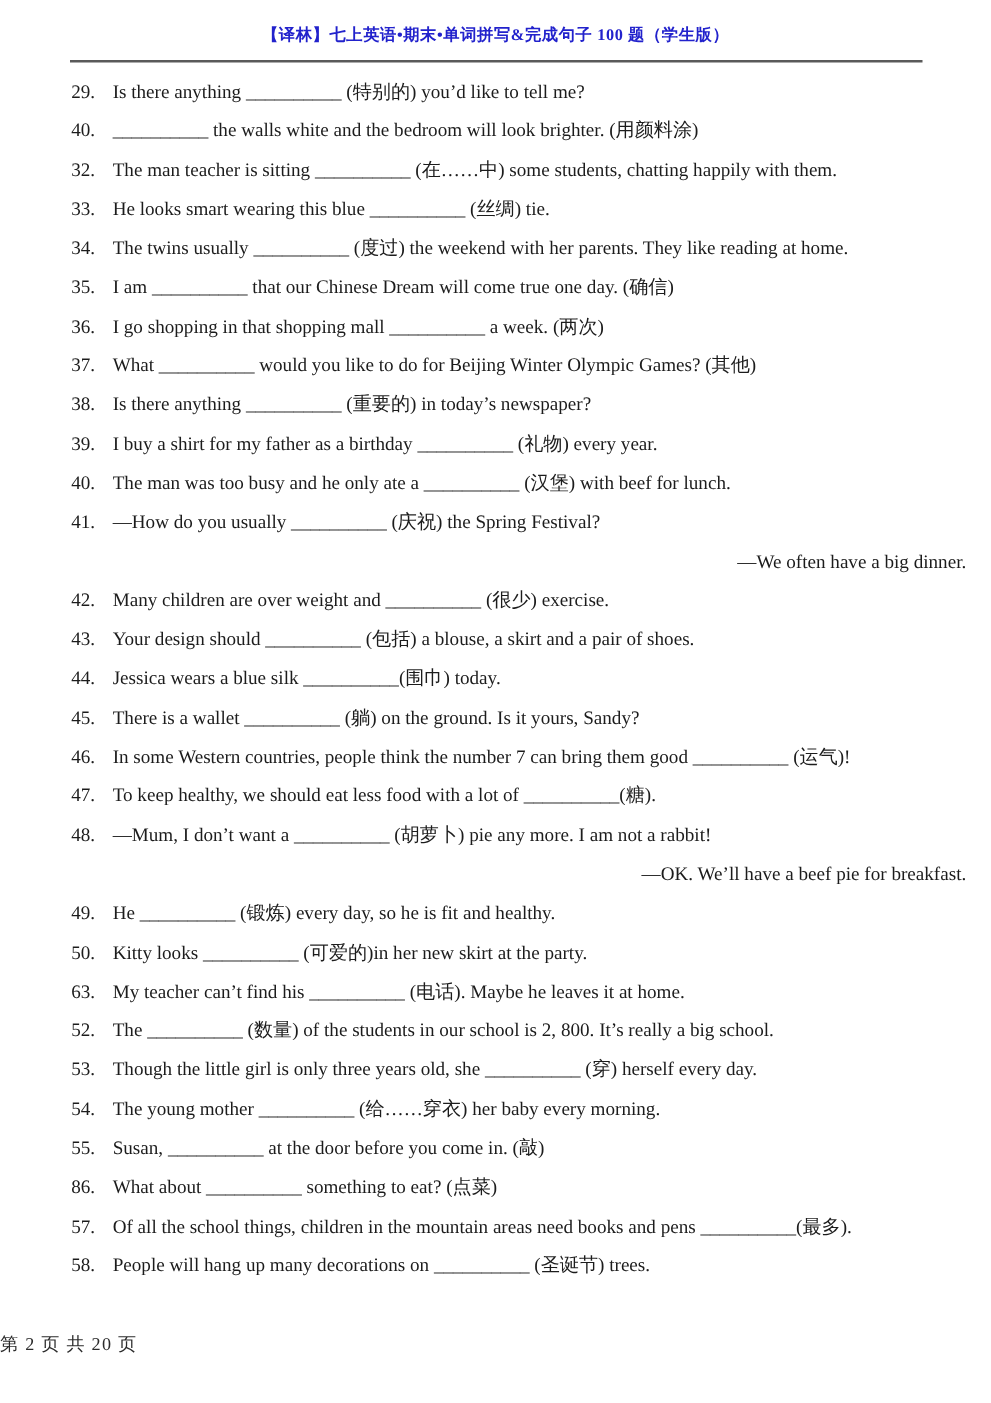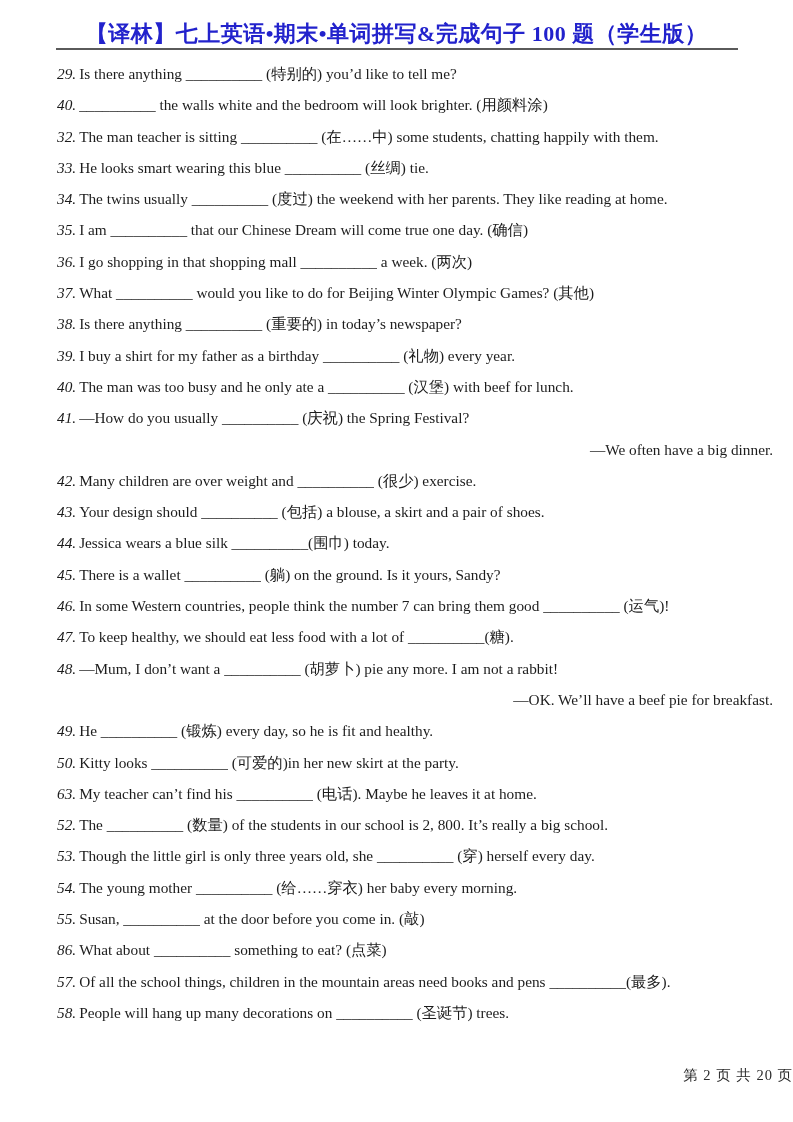"【译林】七上英语•期末•单词拼写&完成句子 100 题（学生版）" .doc-header { font-size: 22px -> 13px }
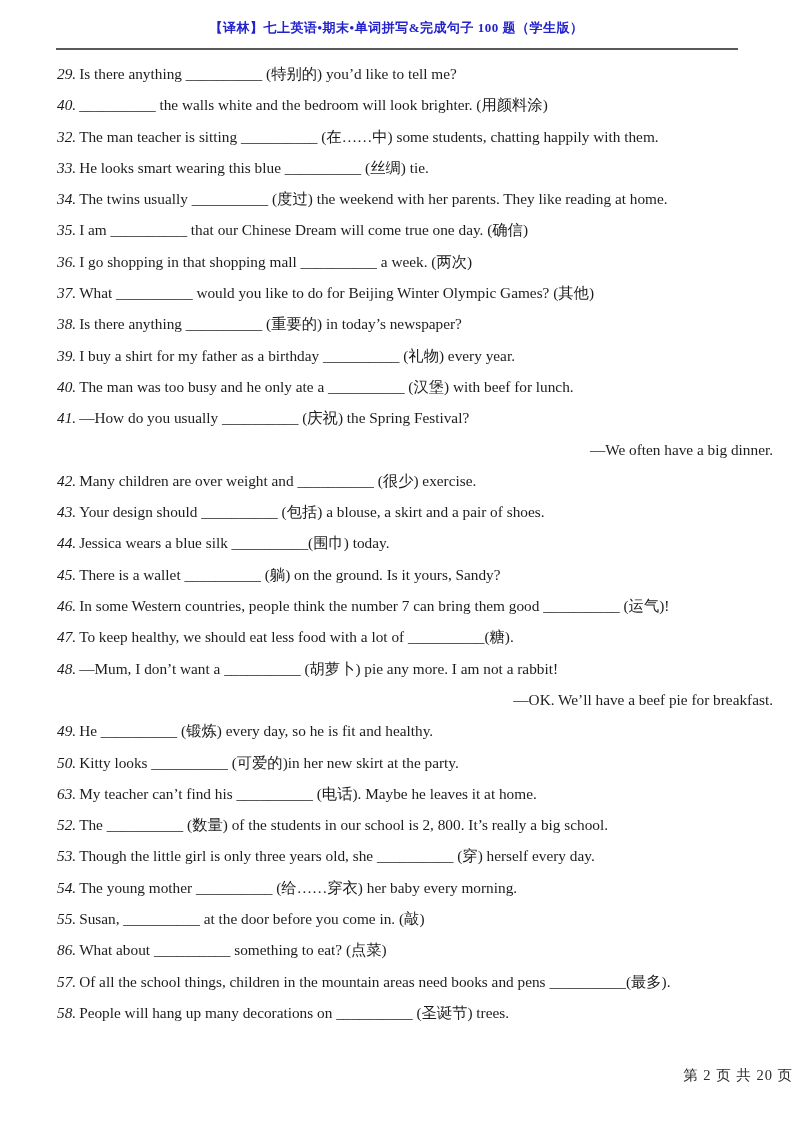"29." .line .num { font-style: italic -> none; margin-right: 3px -> 14px }
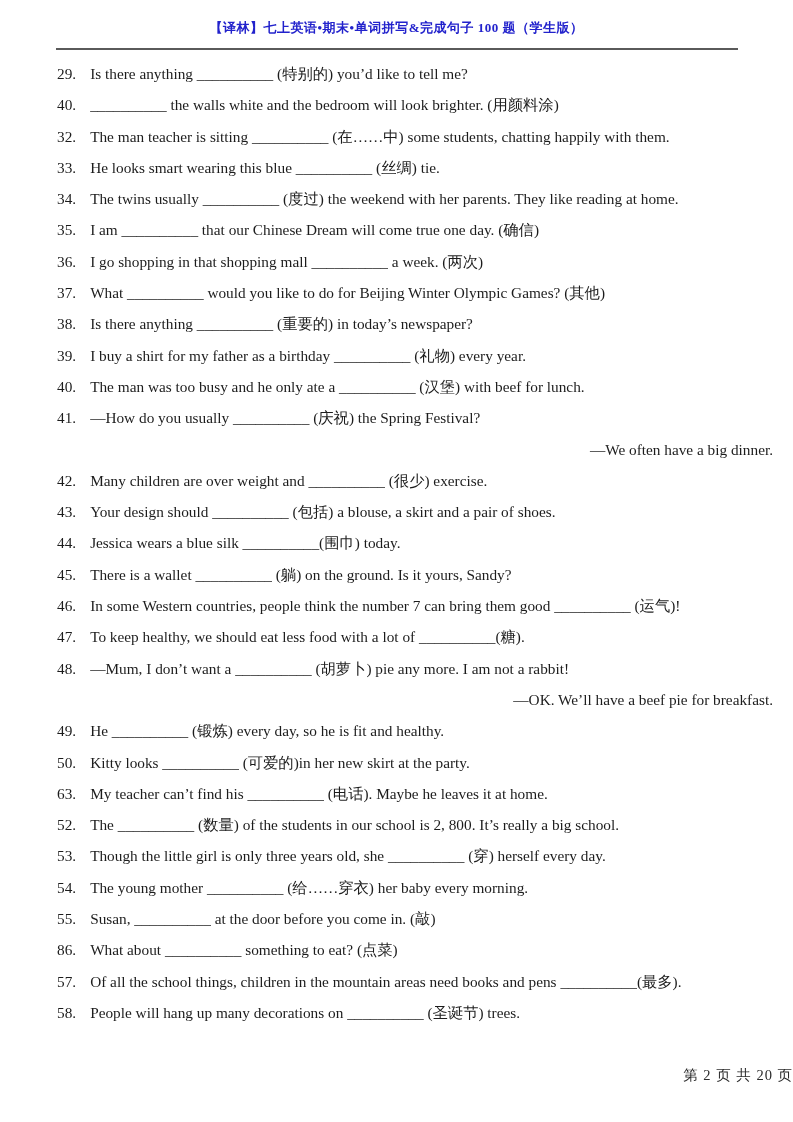"第 2 页 共 20" .doc-footer { text-align: right -> left }
